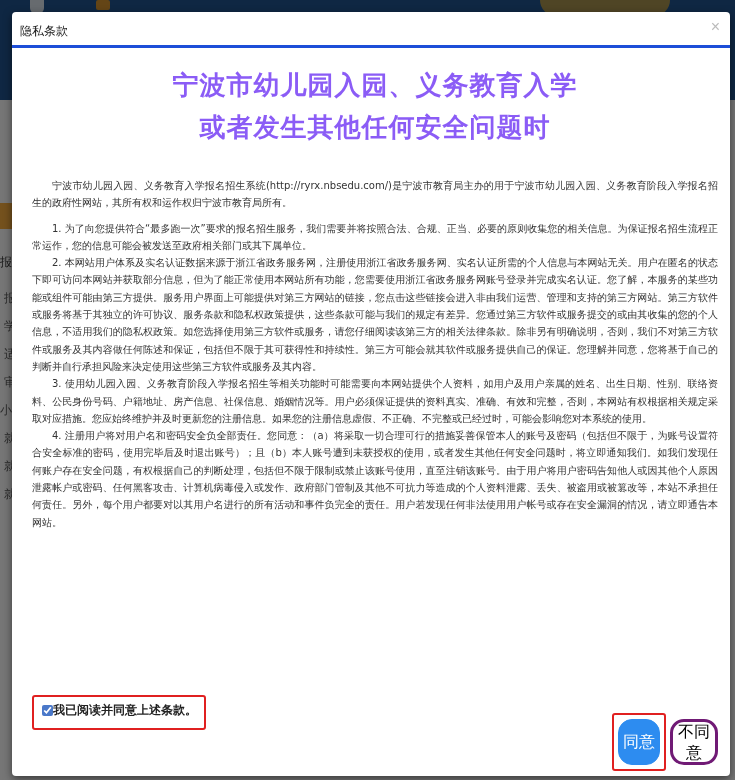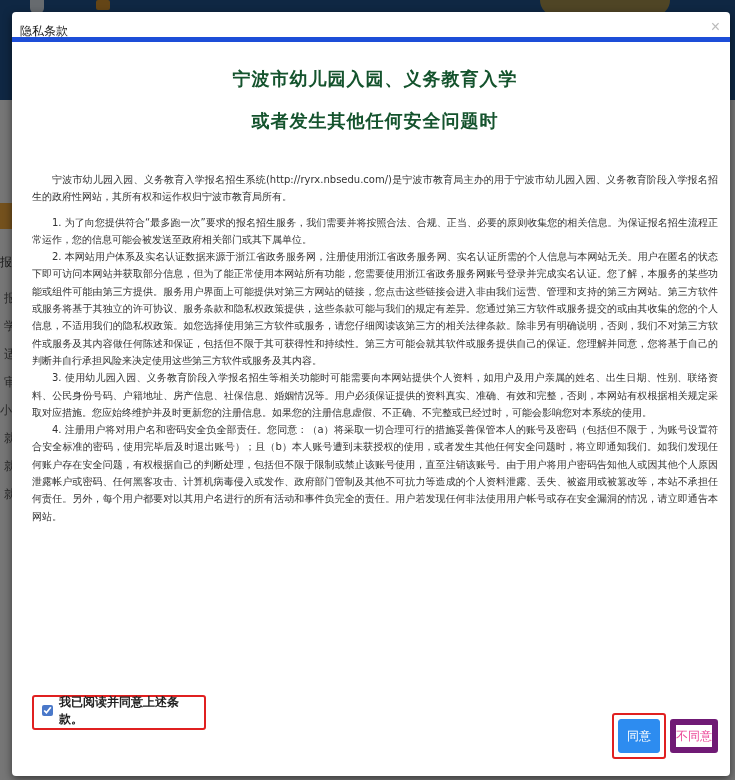"隐私条款" .modal-header { border-bottom: 5px solid #1d4ed8 -> 3px solid #1d4ed8; height: 30px -> 36px }
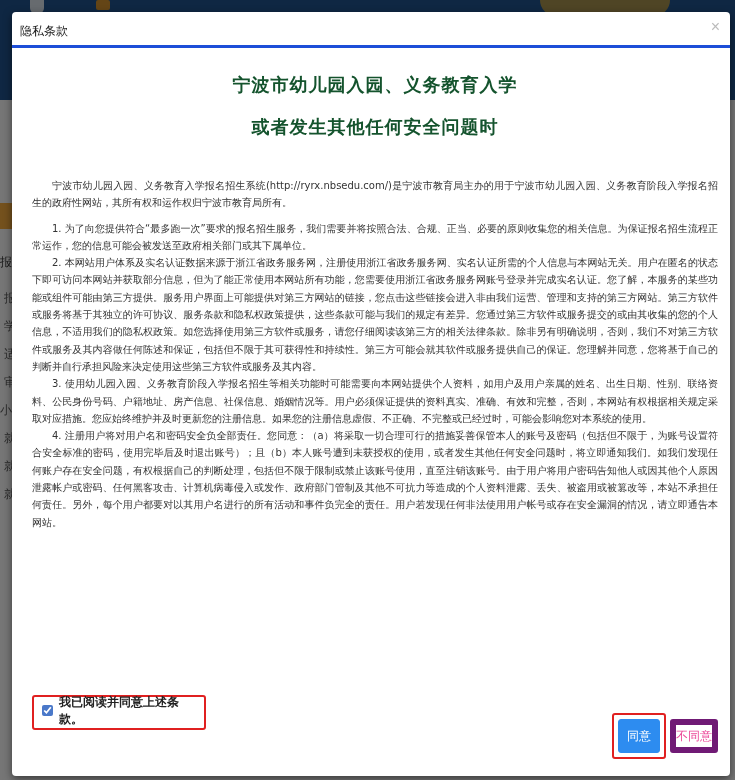"宁波市幼儿园入园、义务教育入学" .doc-title { color: #14532d -> #8b5cf6; font-size: 18px -> 26px }
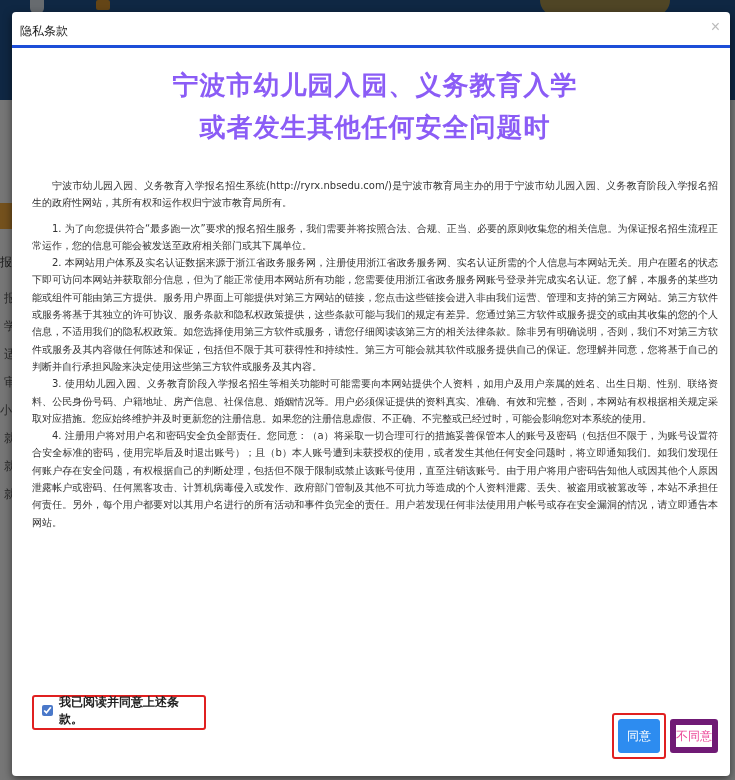"我已阅读并同意上述条款。" .agree-box { gap: 6px -> none }
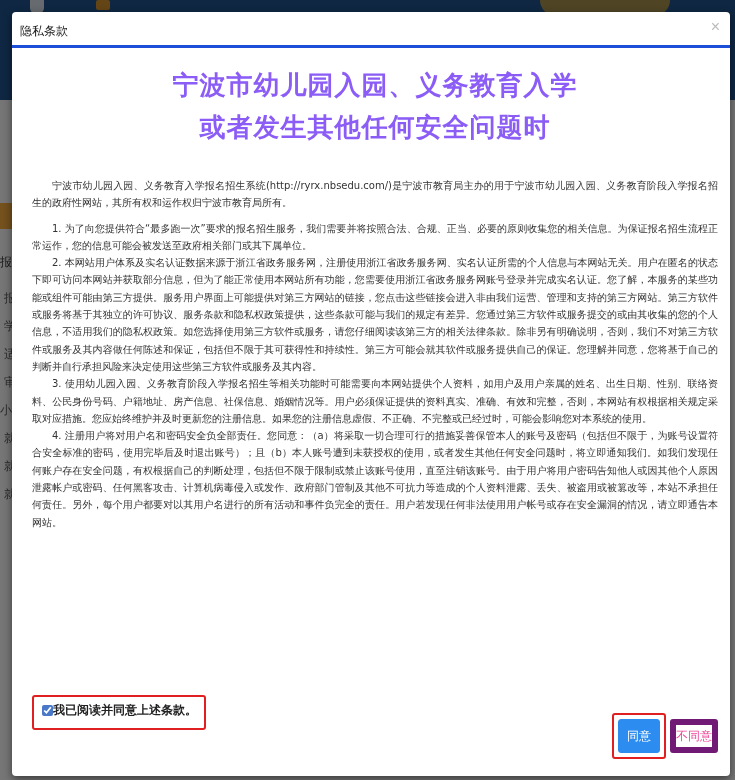"同意" .btn { border-radius: 3px -> 14px; font-size: 12px -> 16px; height: 34px -> 46px }
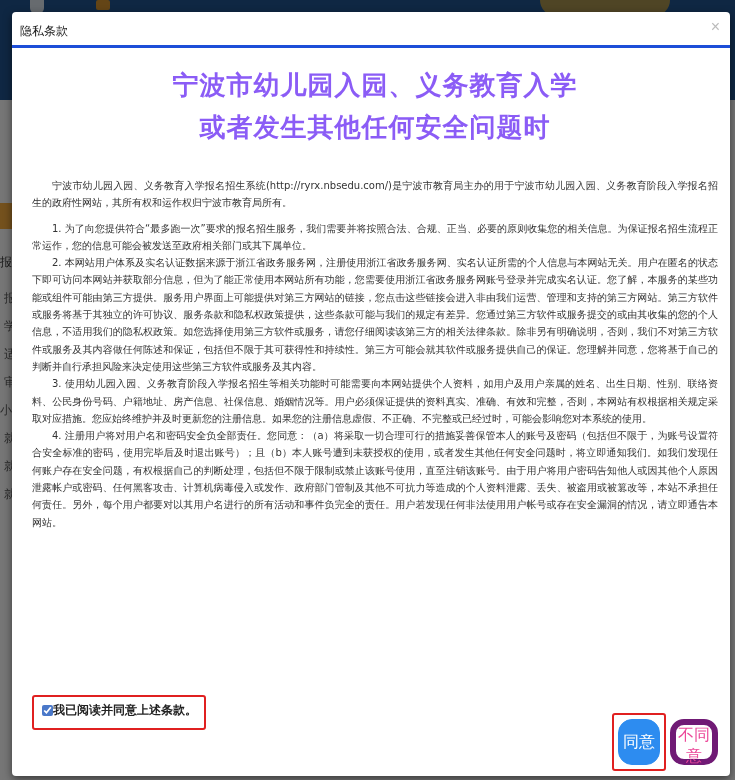"不同意" .btn-default { border: 6px solid #701a75 -> 3px solid #701a75; color: #ec4899 -> #000000 }
